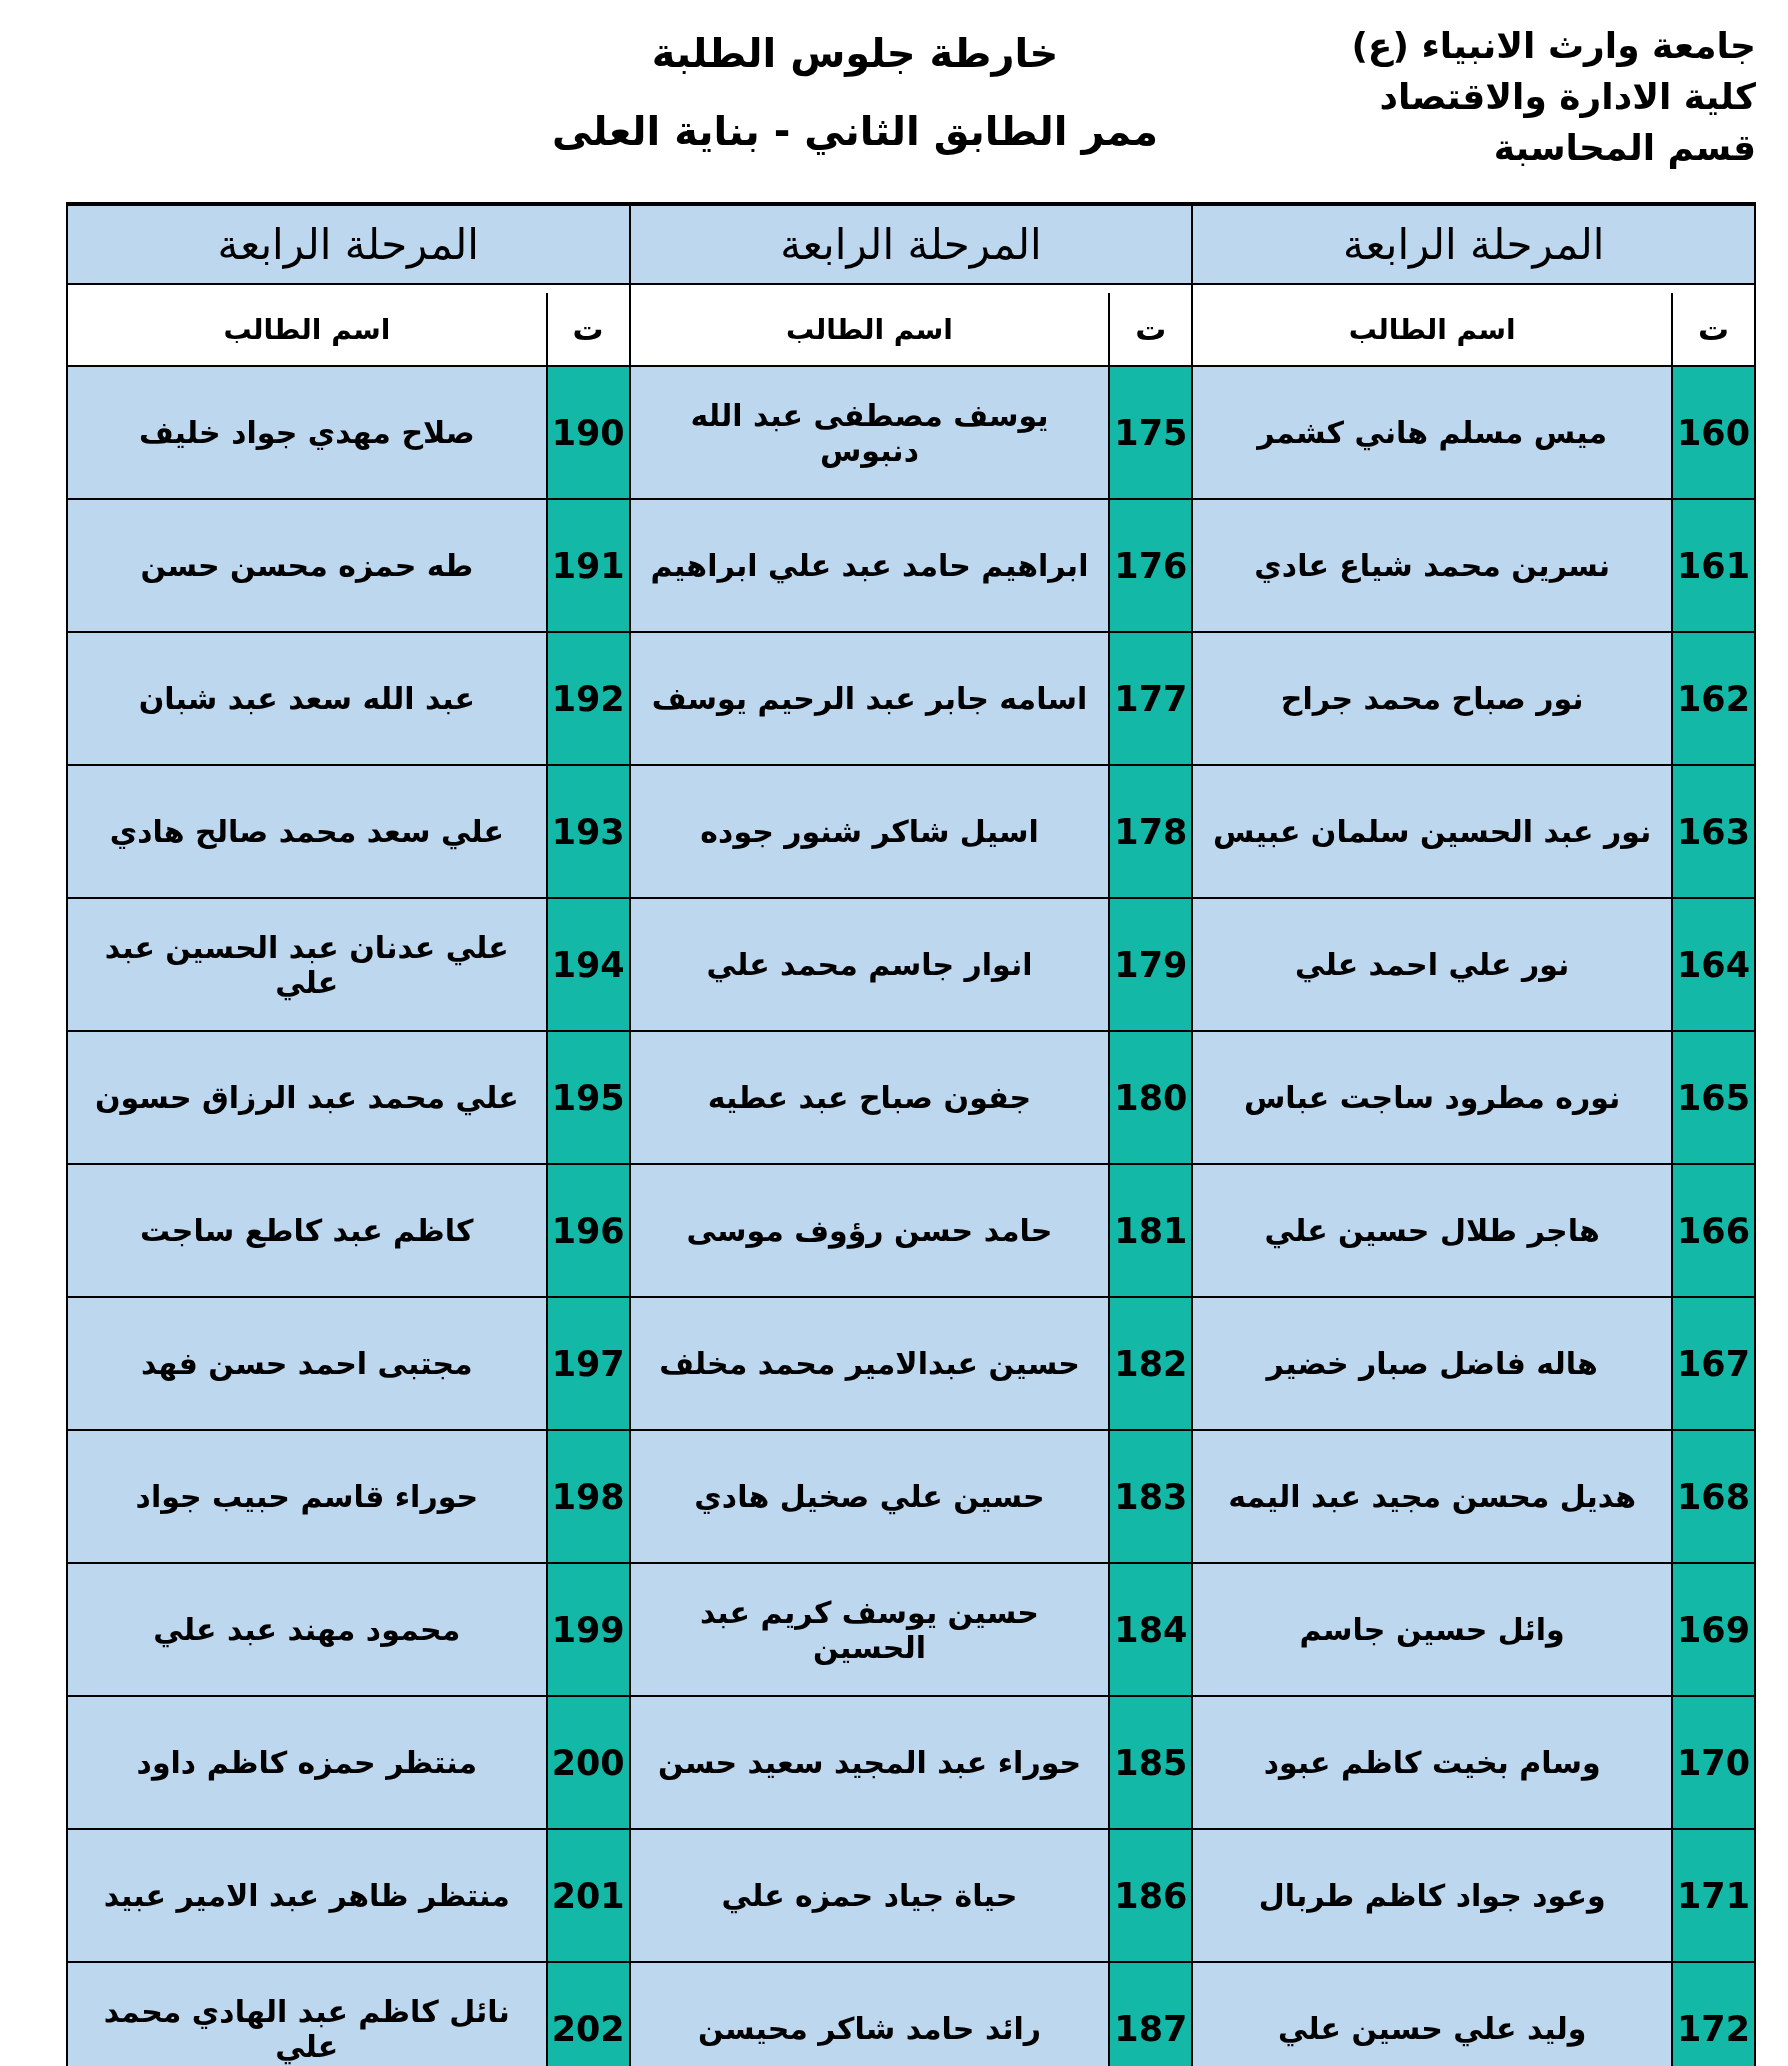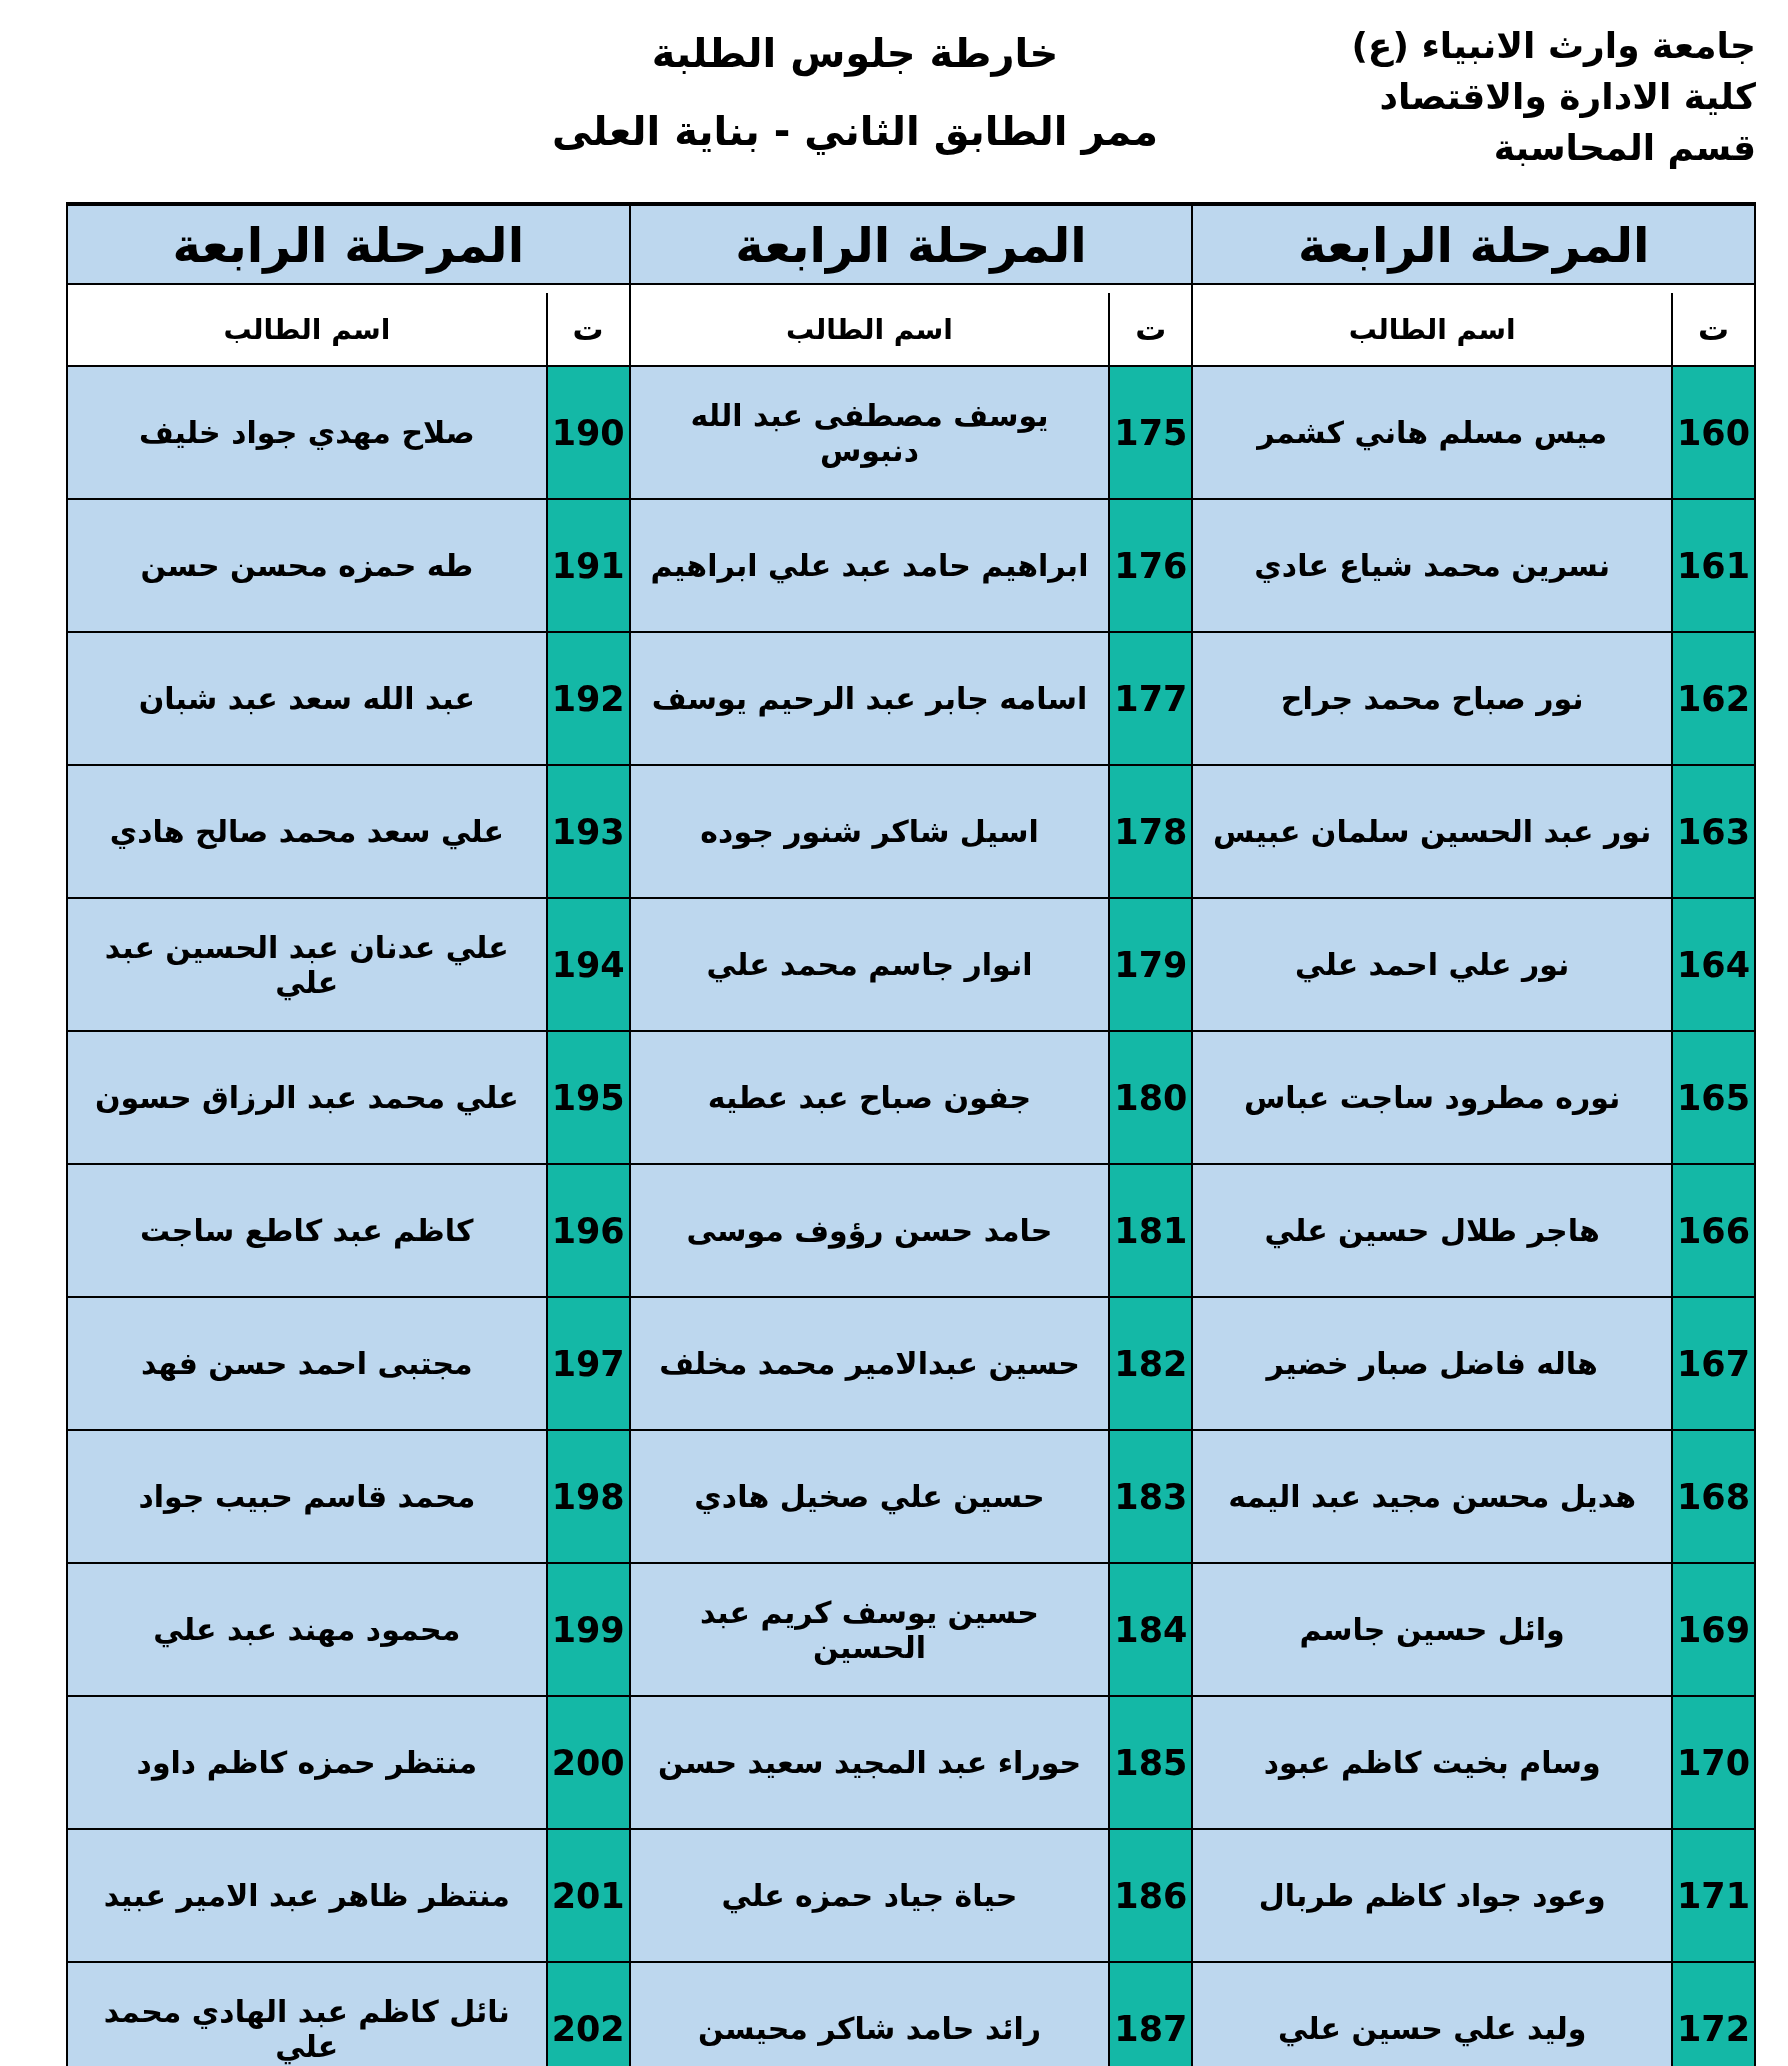"المرحلة الرابعة" .stage { font-size: 48px -> 42px; font-weight: bold -> normal }
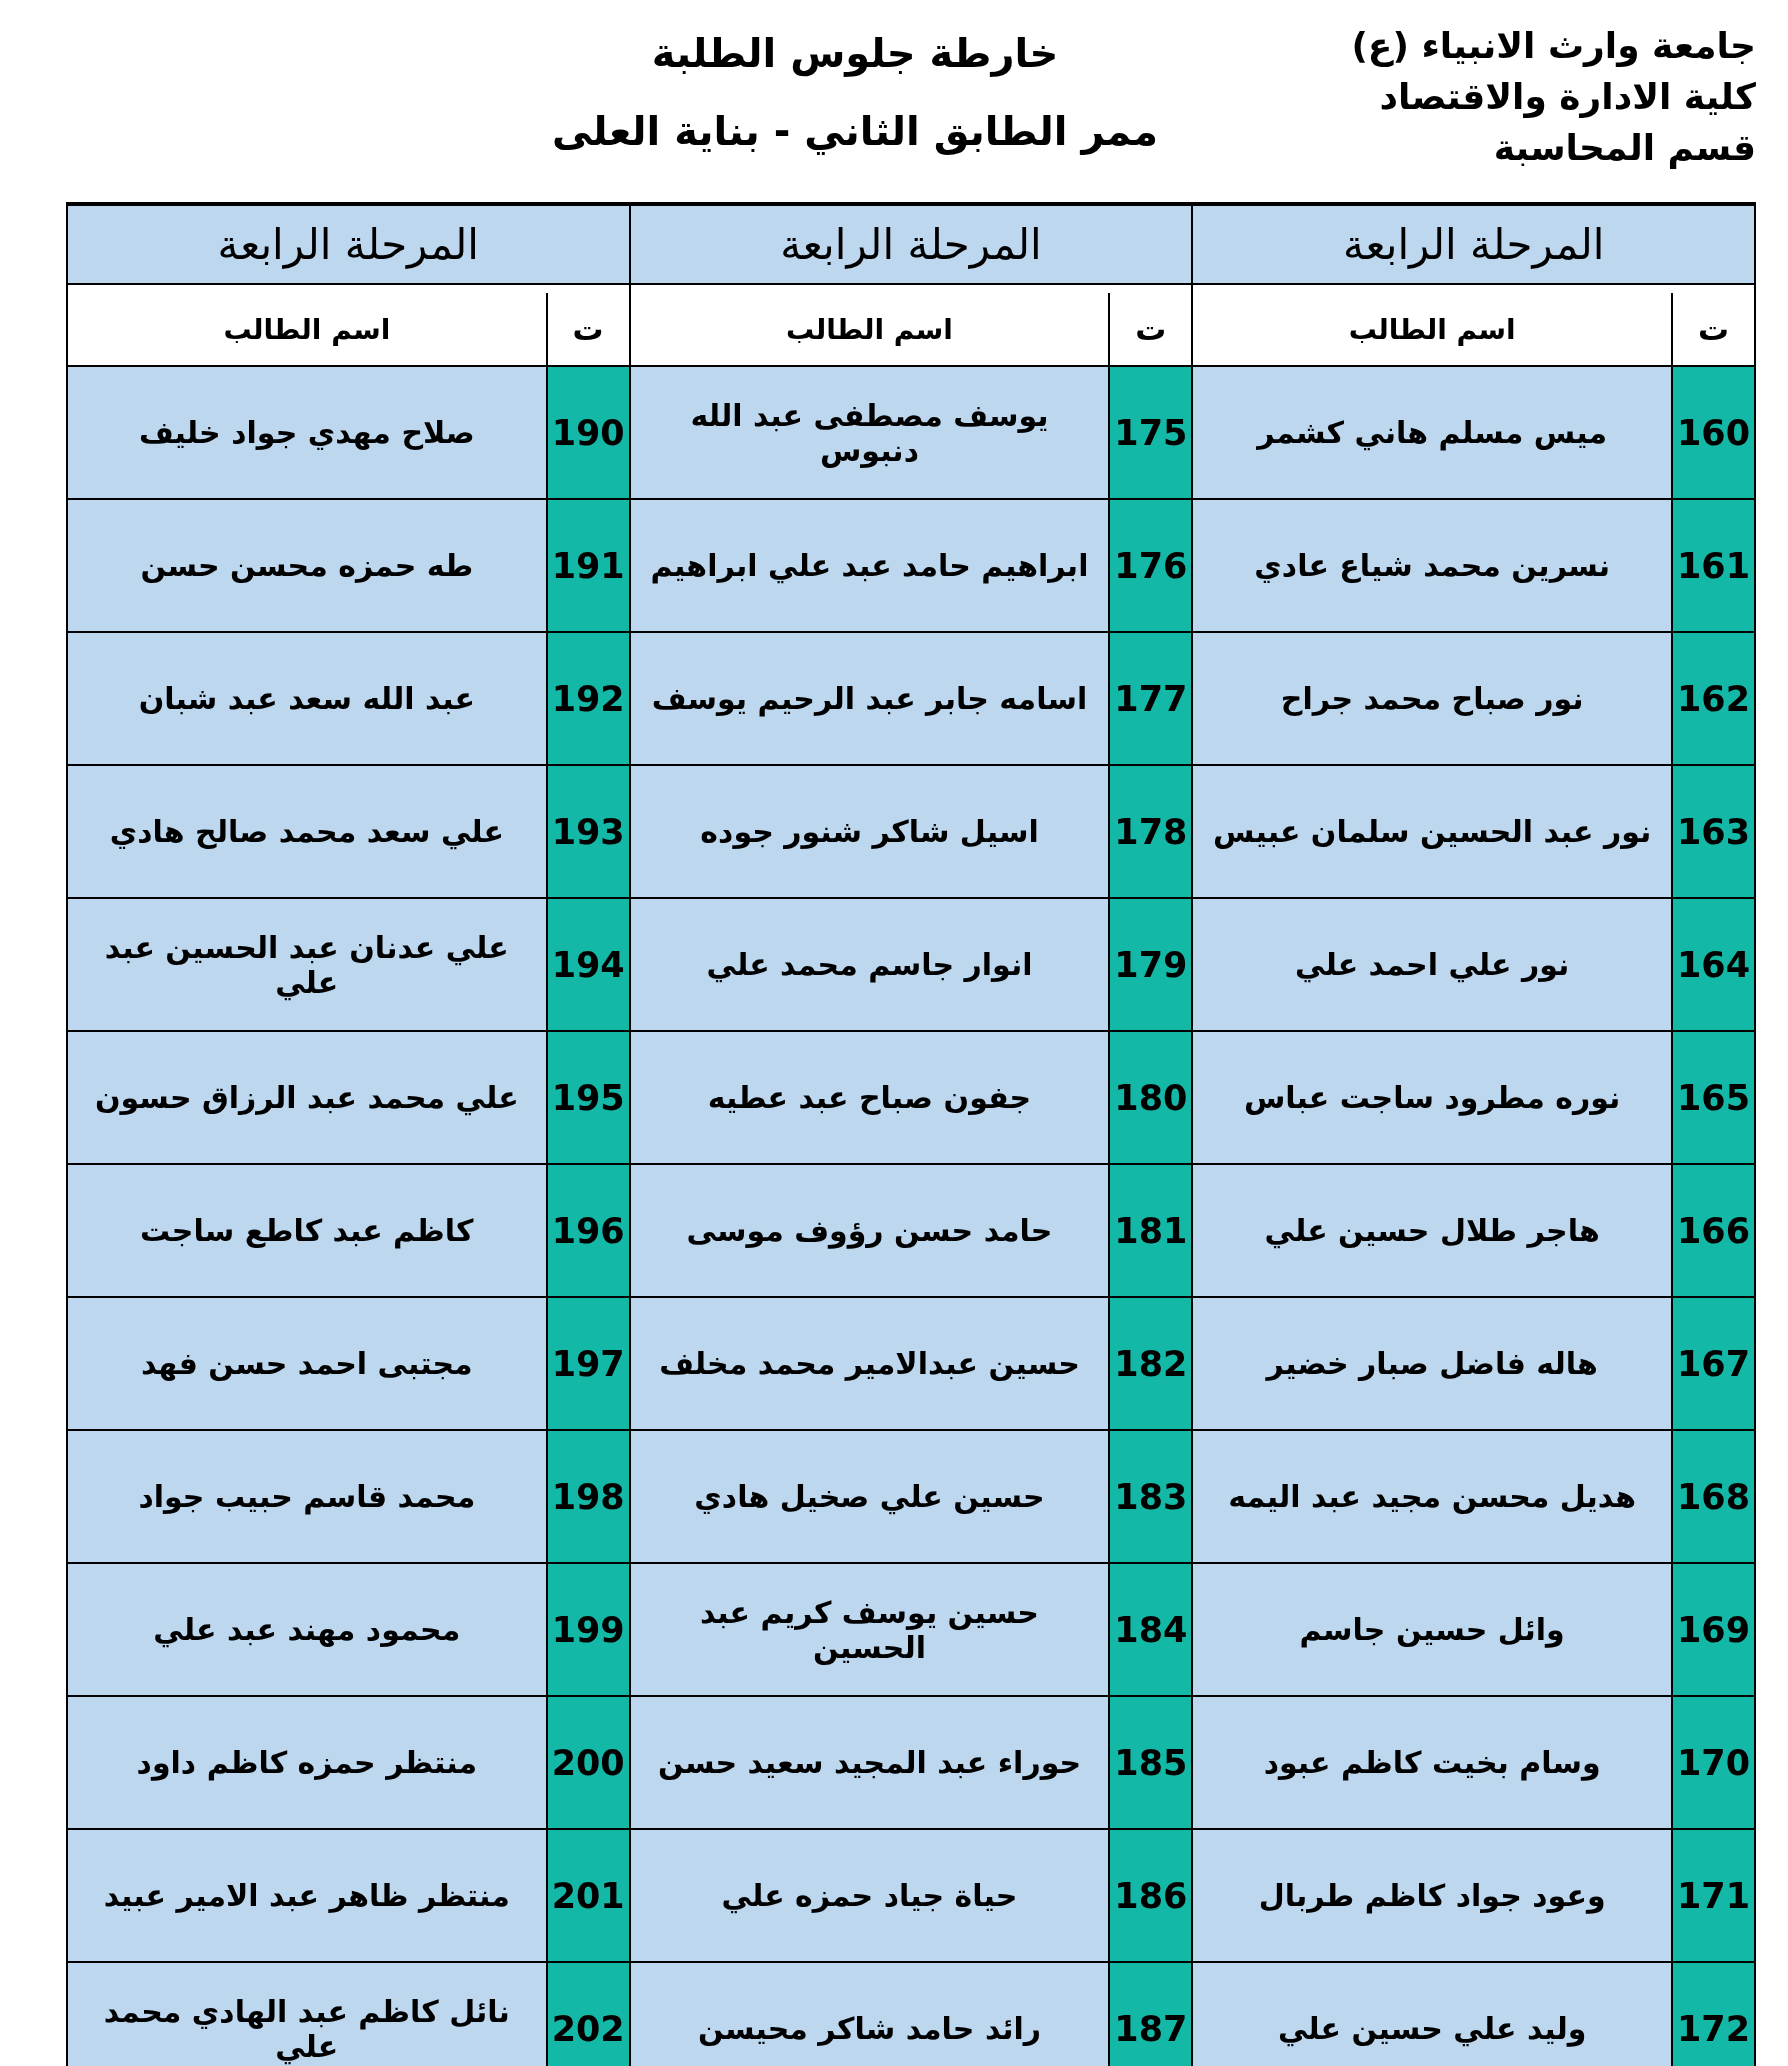"محمد قاسم حبيب جواد" div.cell { text: محمد -> حوراء }
